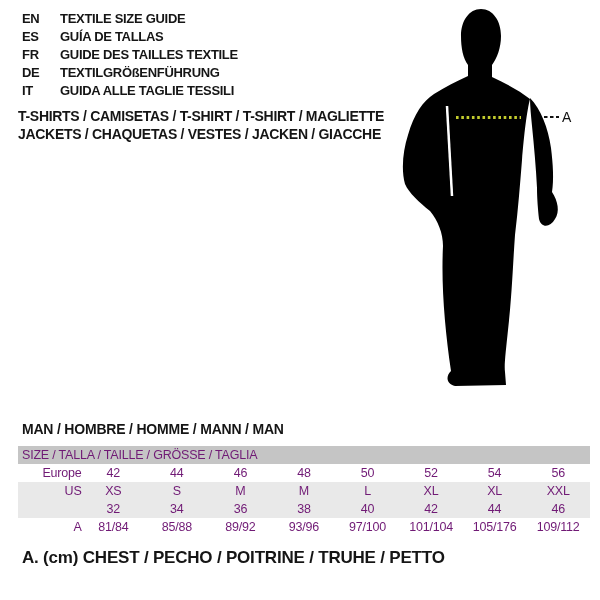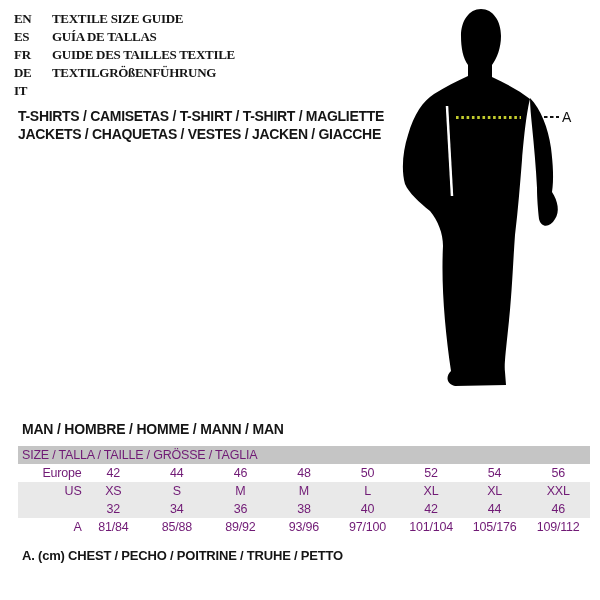"EN" .lang-list { font-family: Liberation Serif, serif -> none; left: 14px -> 22px }
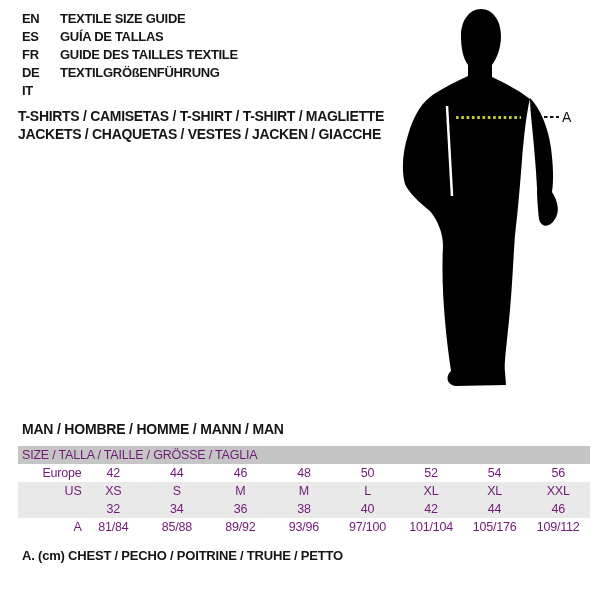"GUIDA ALLE TAGLIE TESSILI" span.lang-label { html: none -> <span>GUIDA ALLE TAGLIE TESSILI</span> }
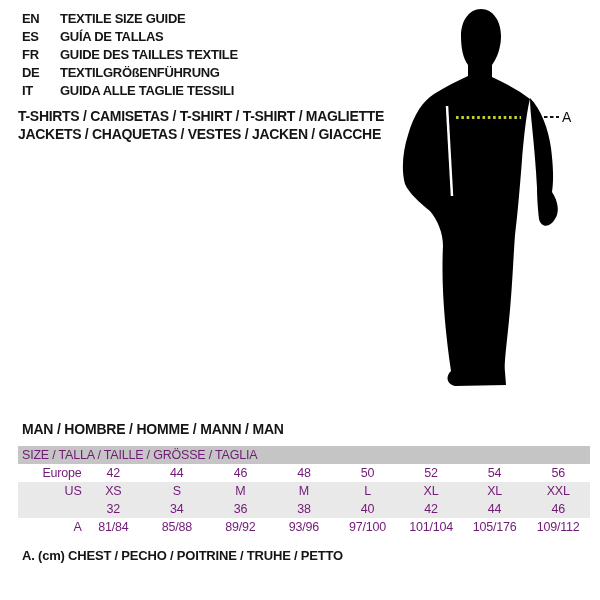"A. (cm) CHEST / PECHO" .footnote { font-size: 13px -> 17px }
